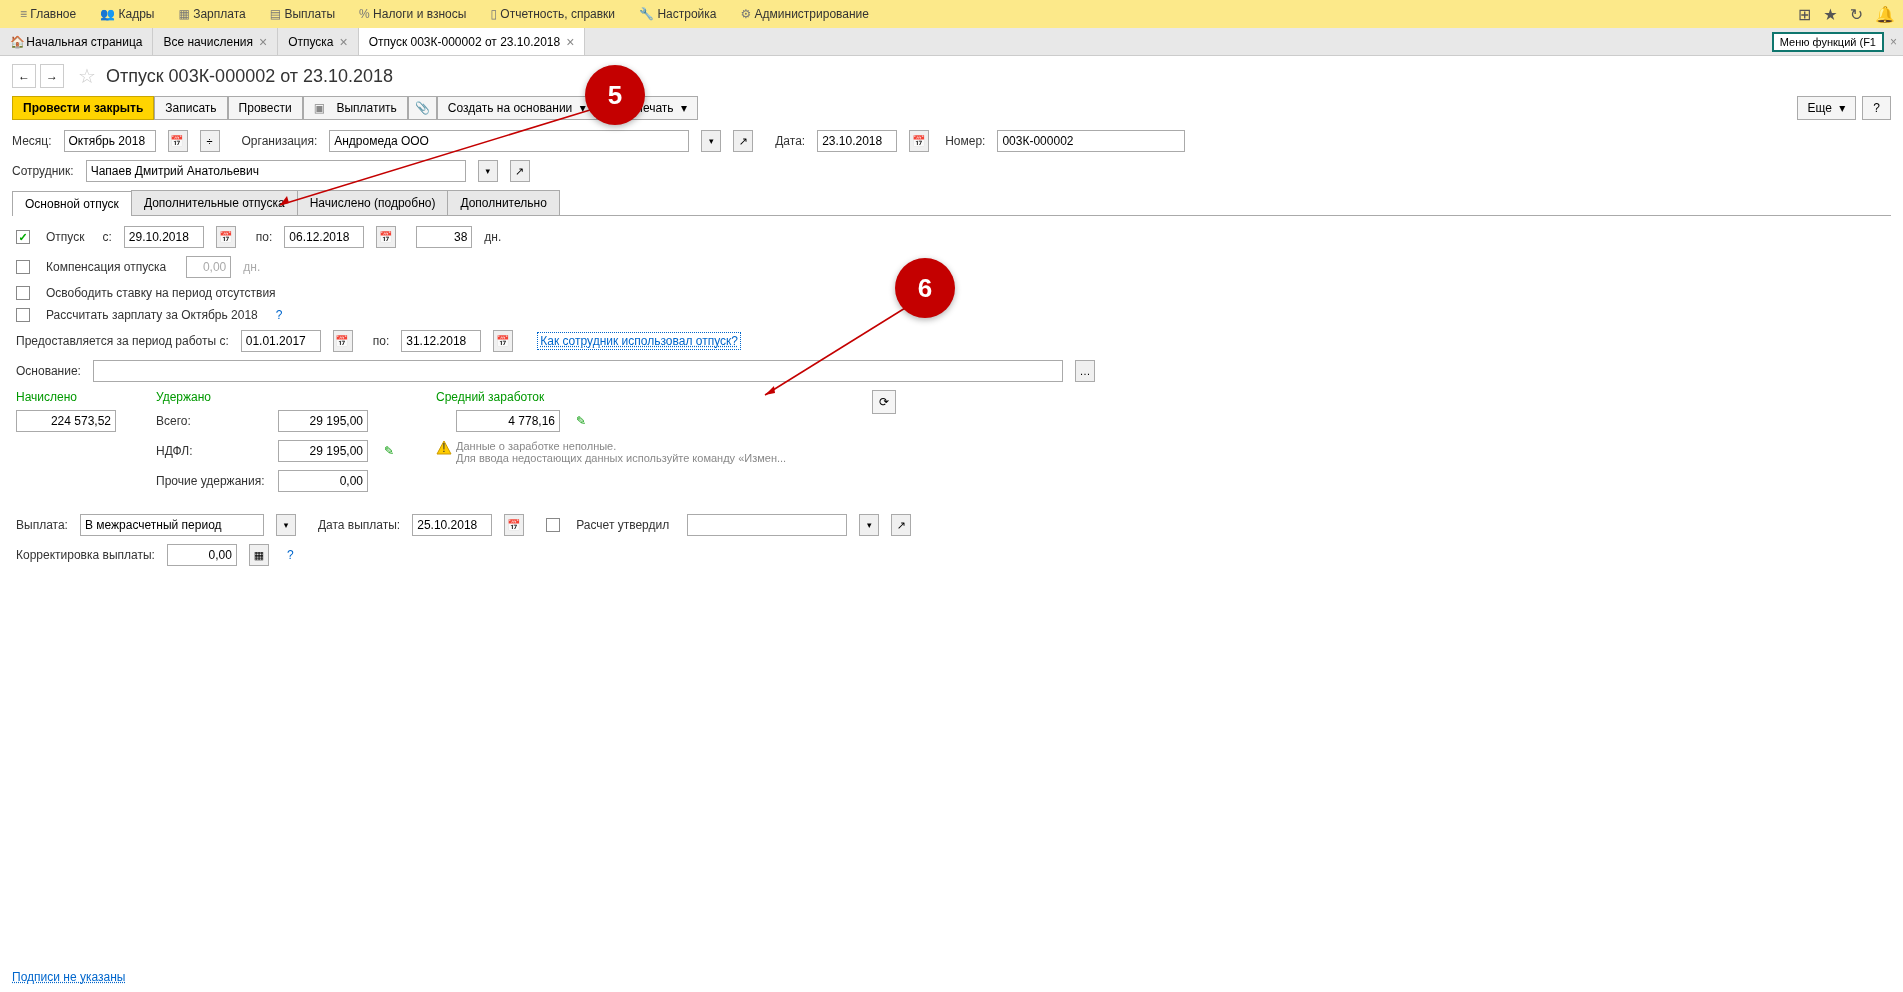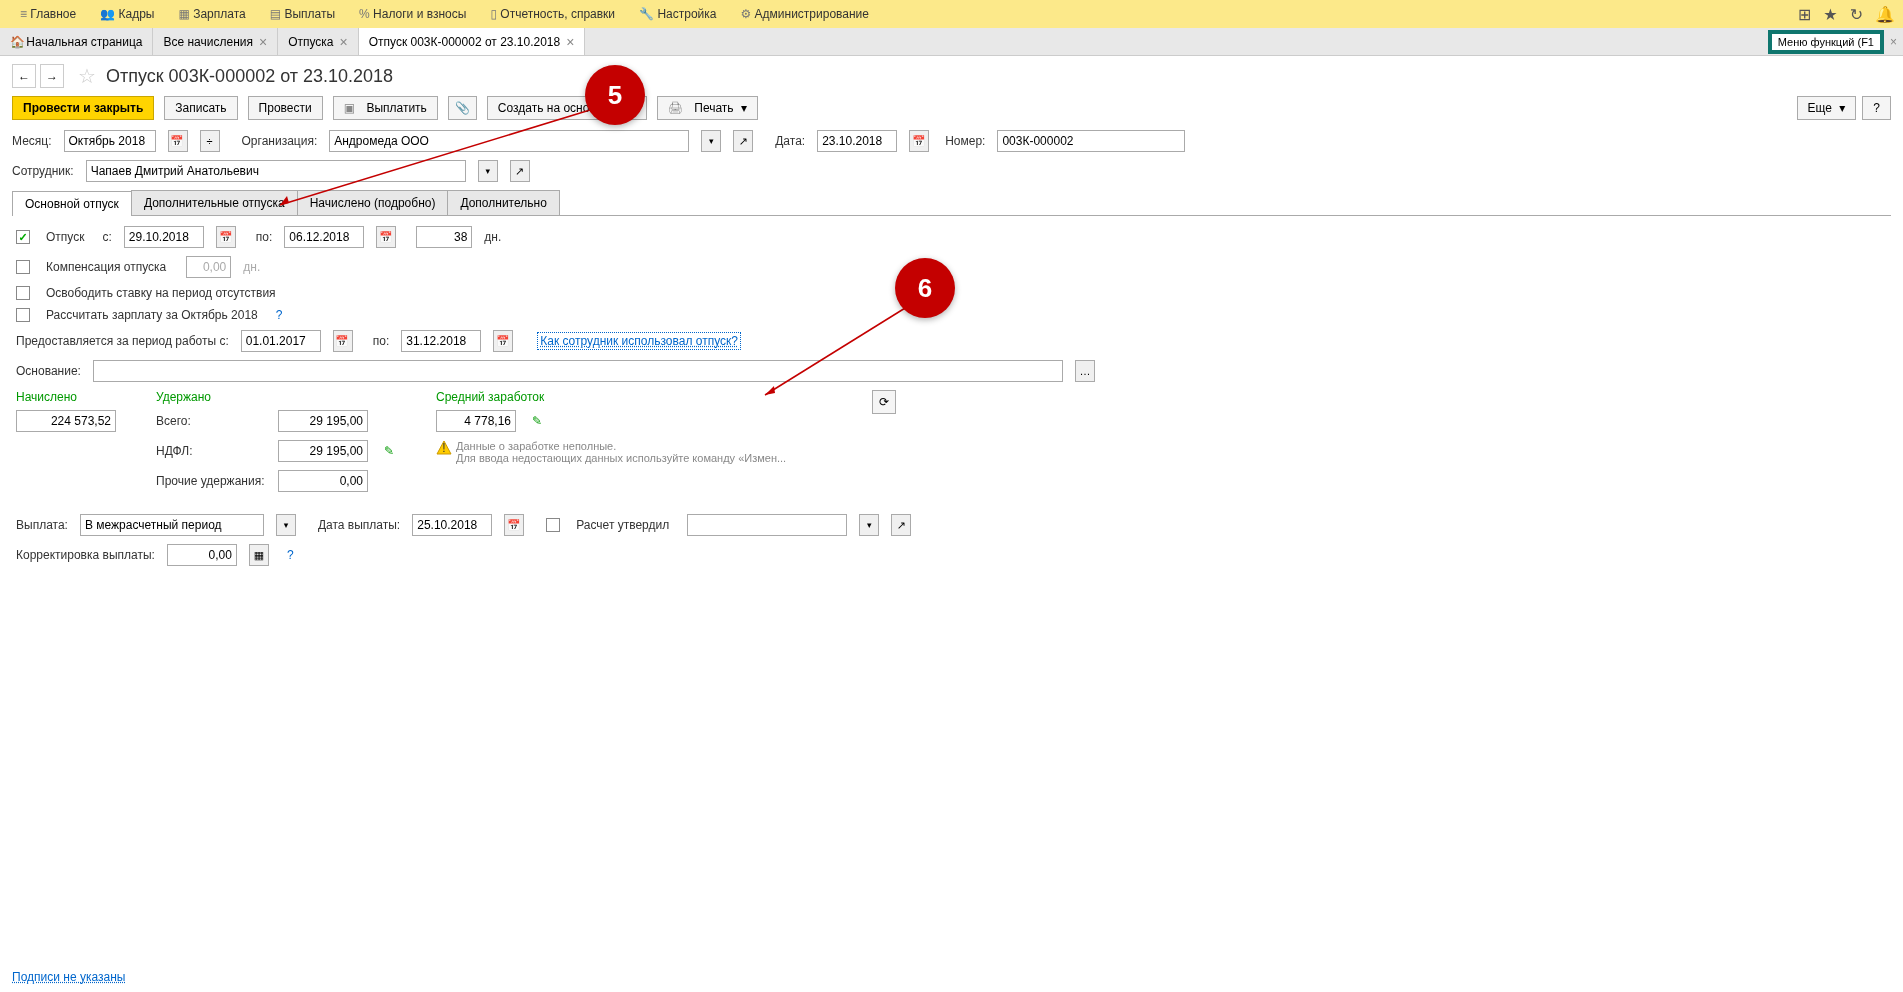"Меню функций (F1" .tab-bar-right .menu-label { border: 4px solid #0f766e -> 2px solid #0f766e }
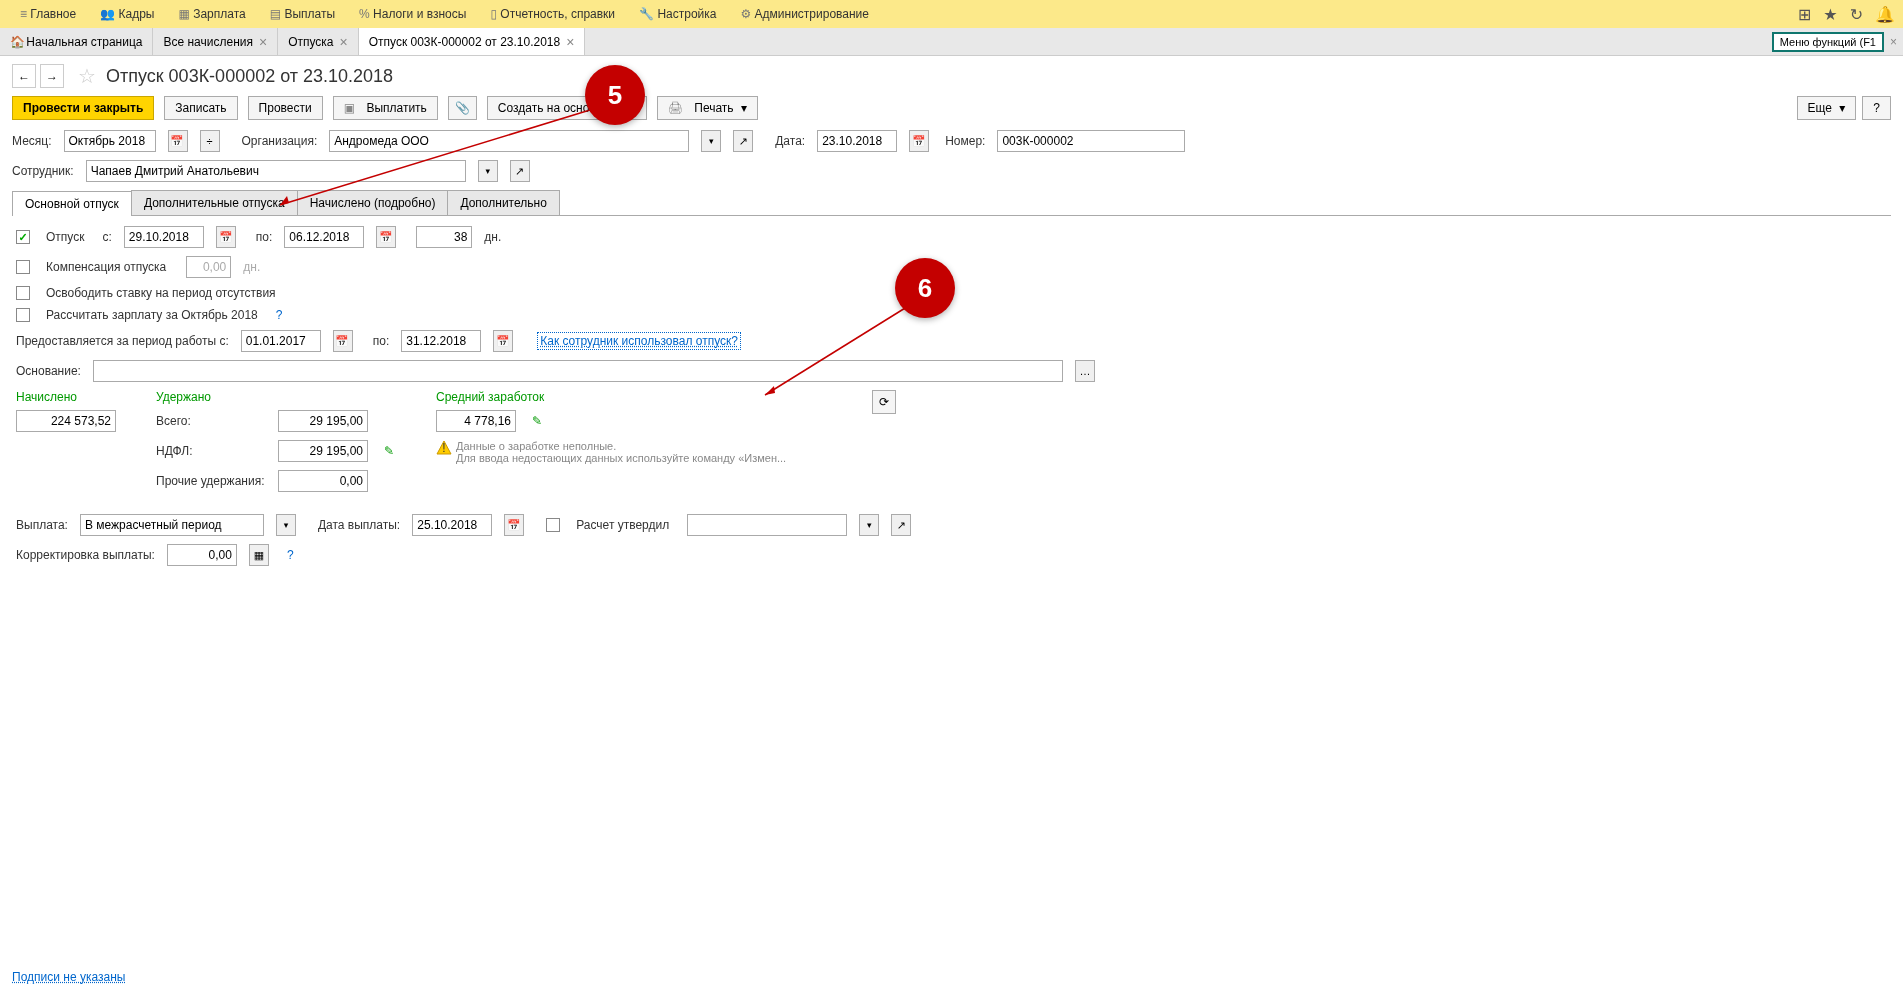"Провести и закрыть" .toolbar { gap: 10px -> 0 }
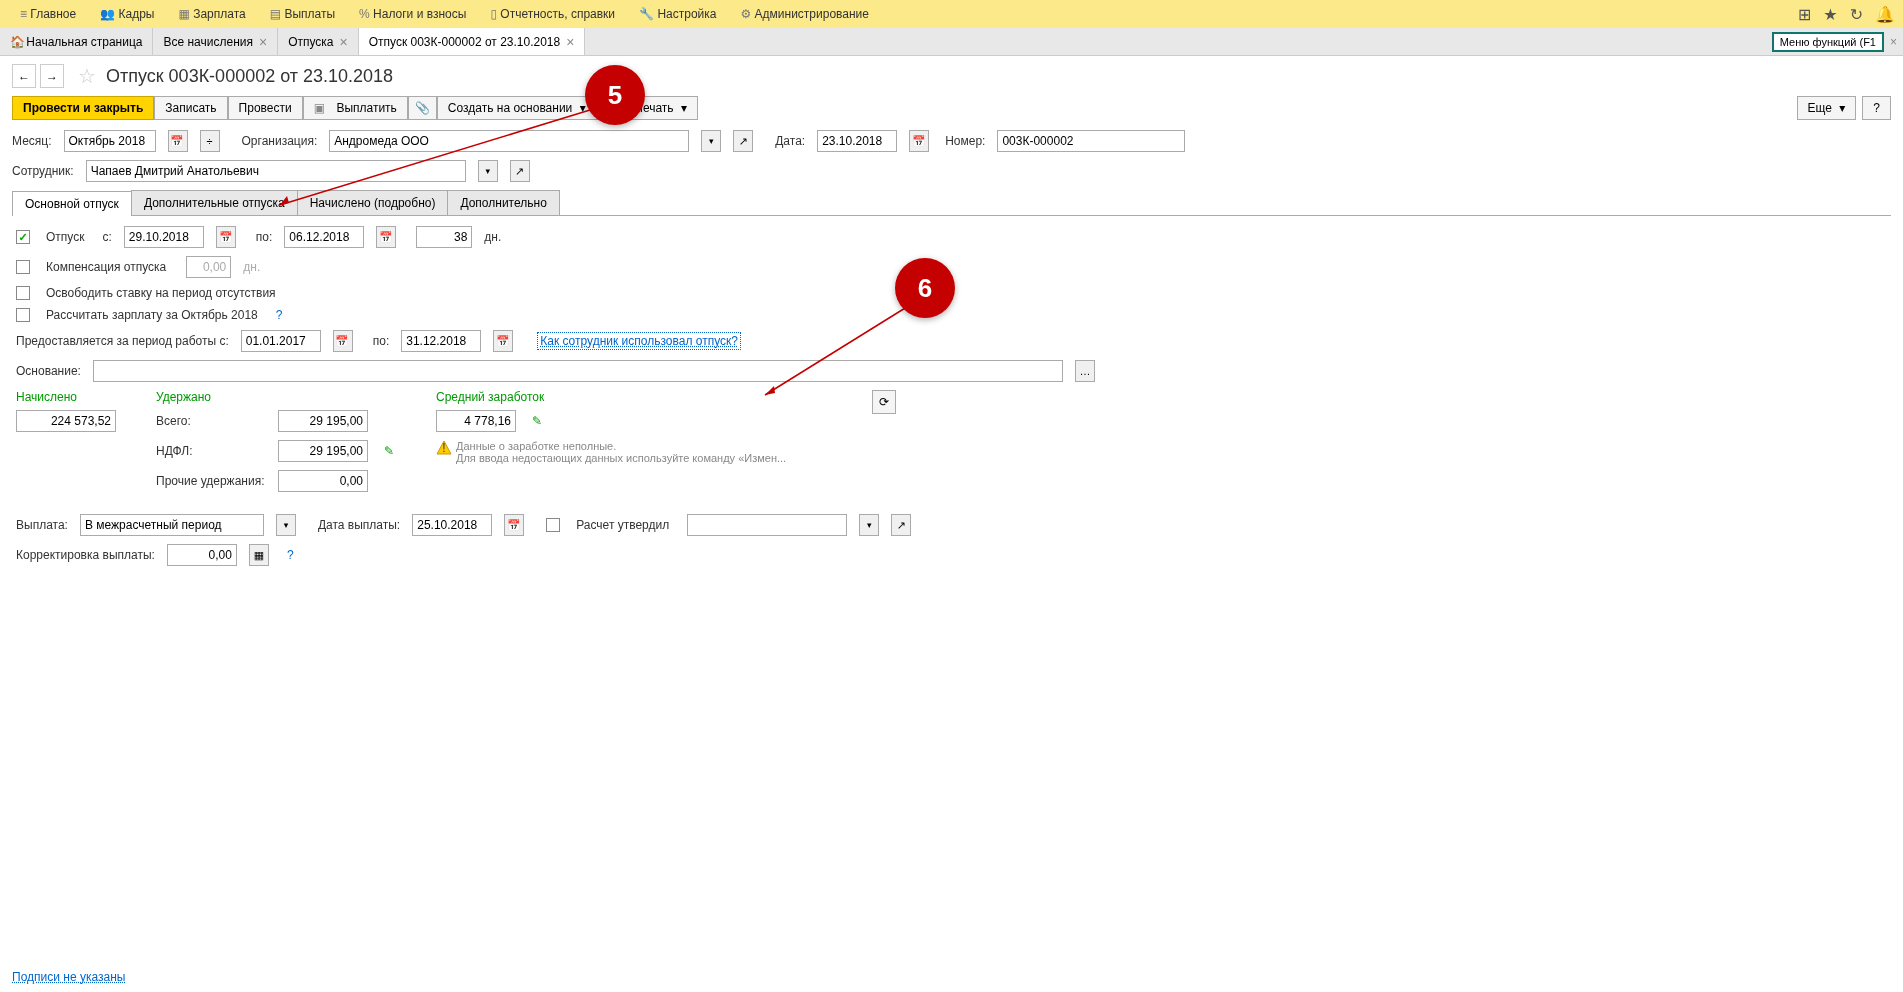"4 778,16" input.input { margin-left: none -> 20px; width: 80px -> 104px }
